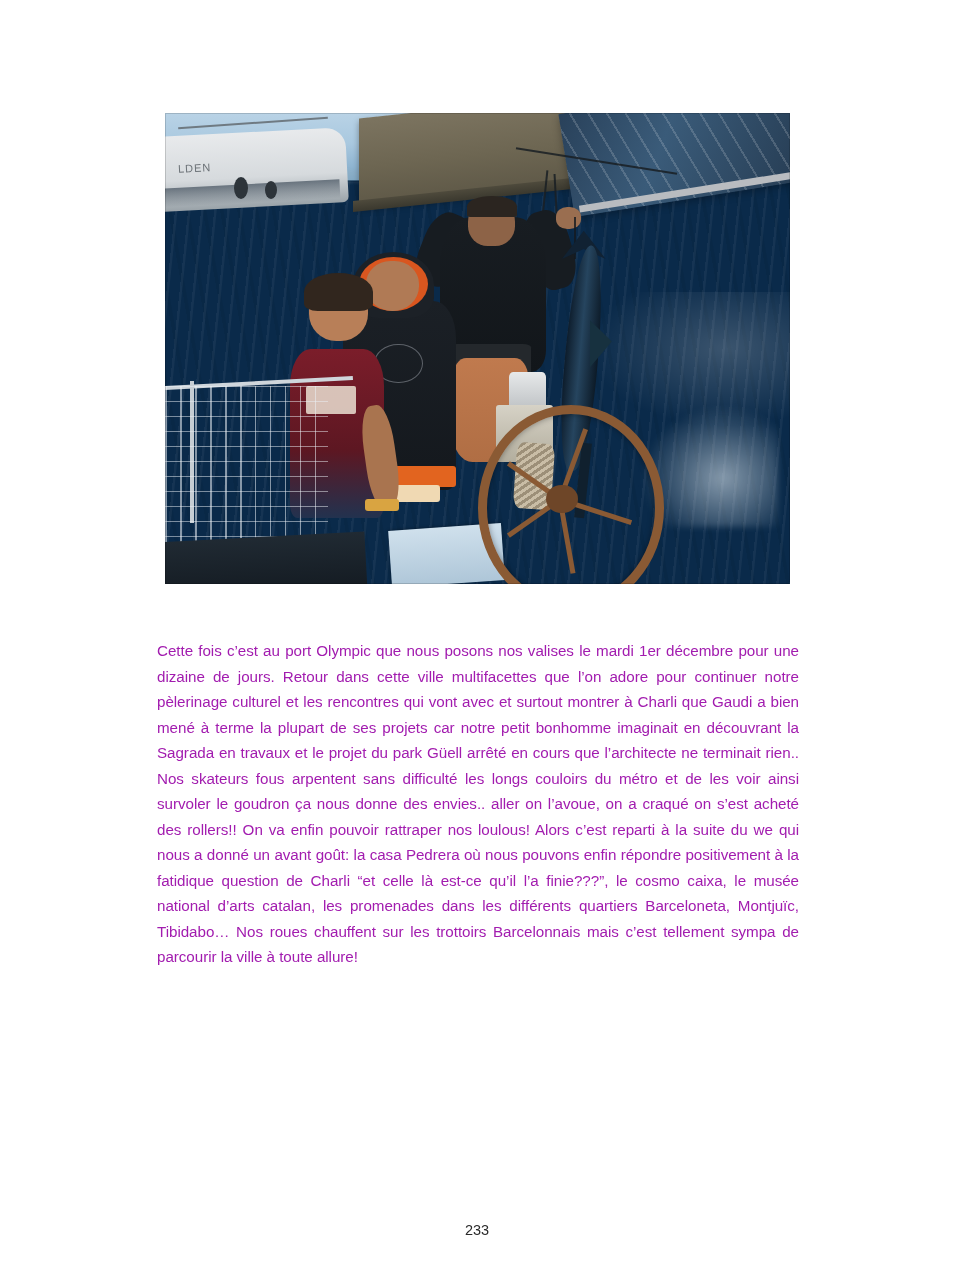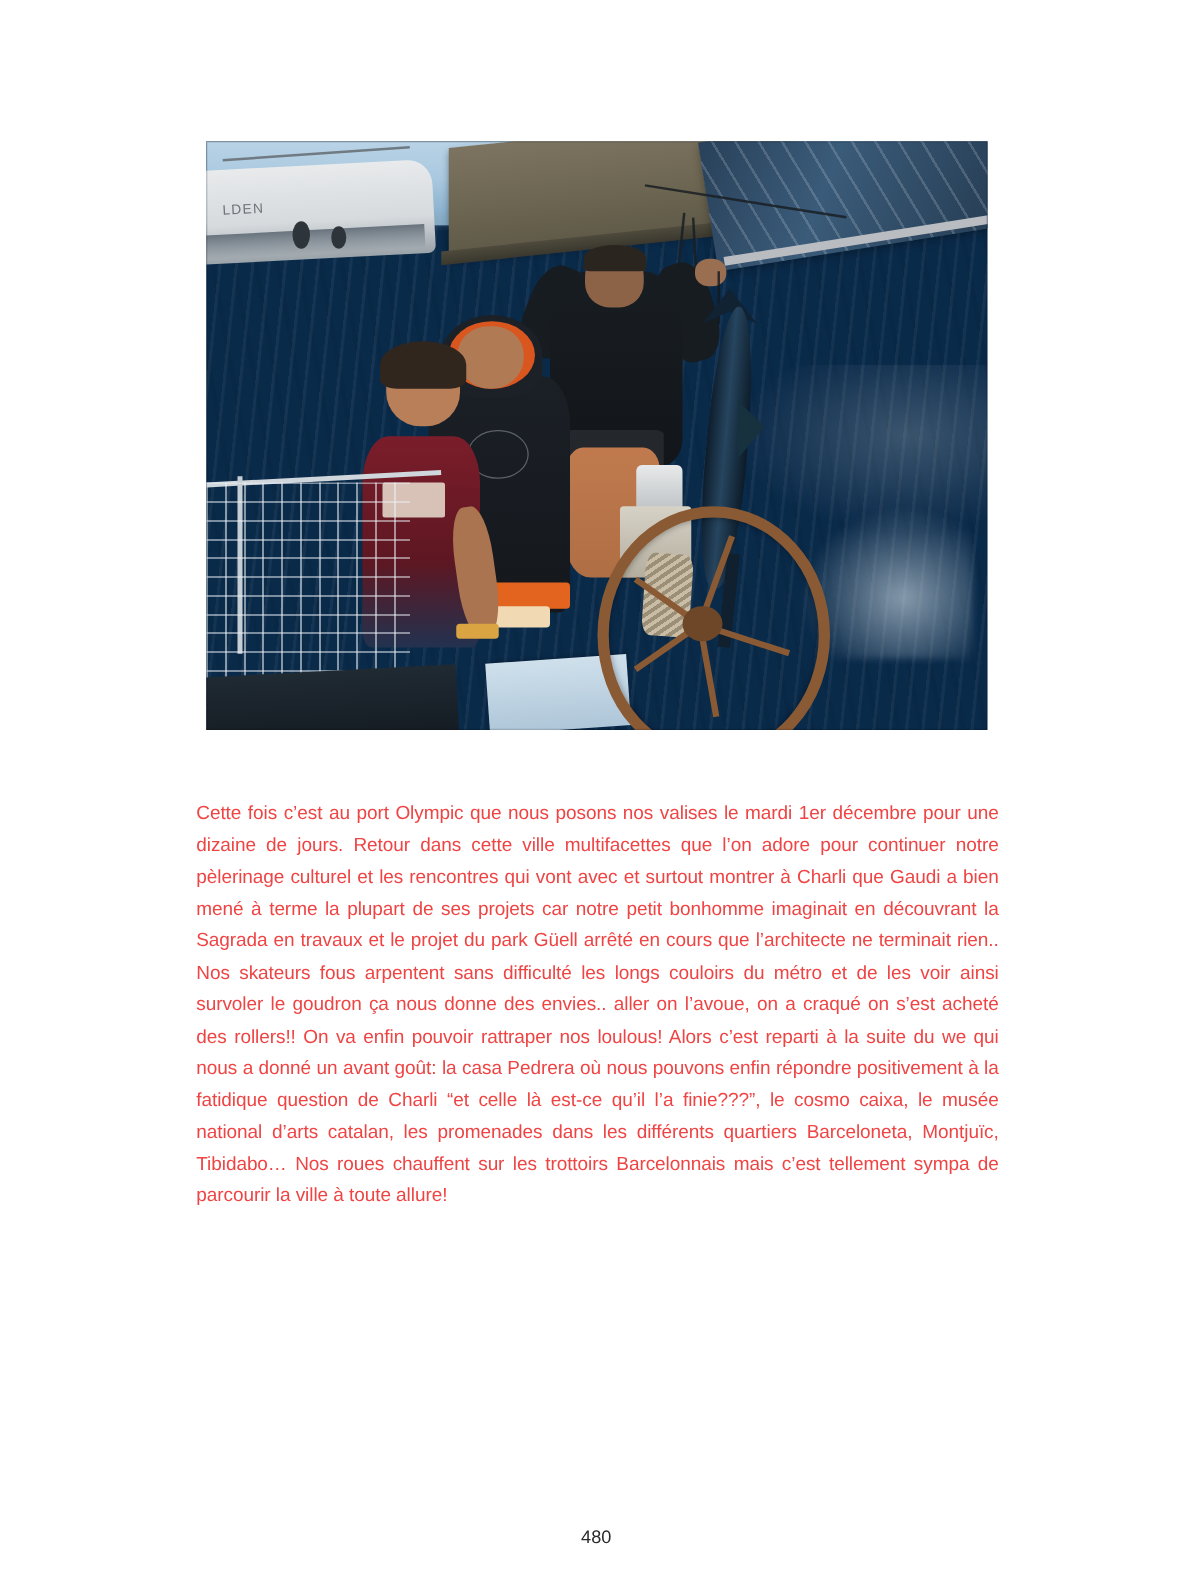"Cette fois c’est au port" .body-text { color: #ef4444 -> #a21caf }
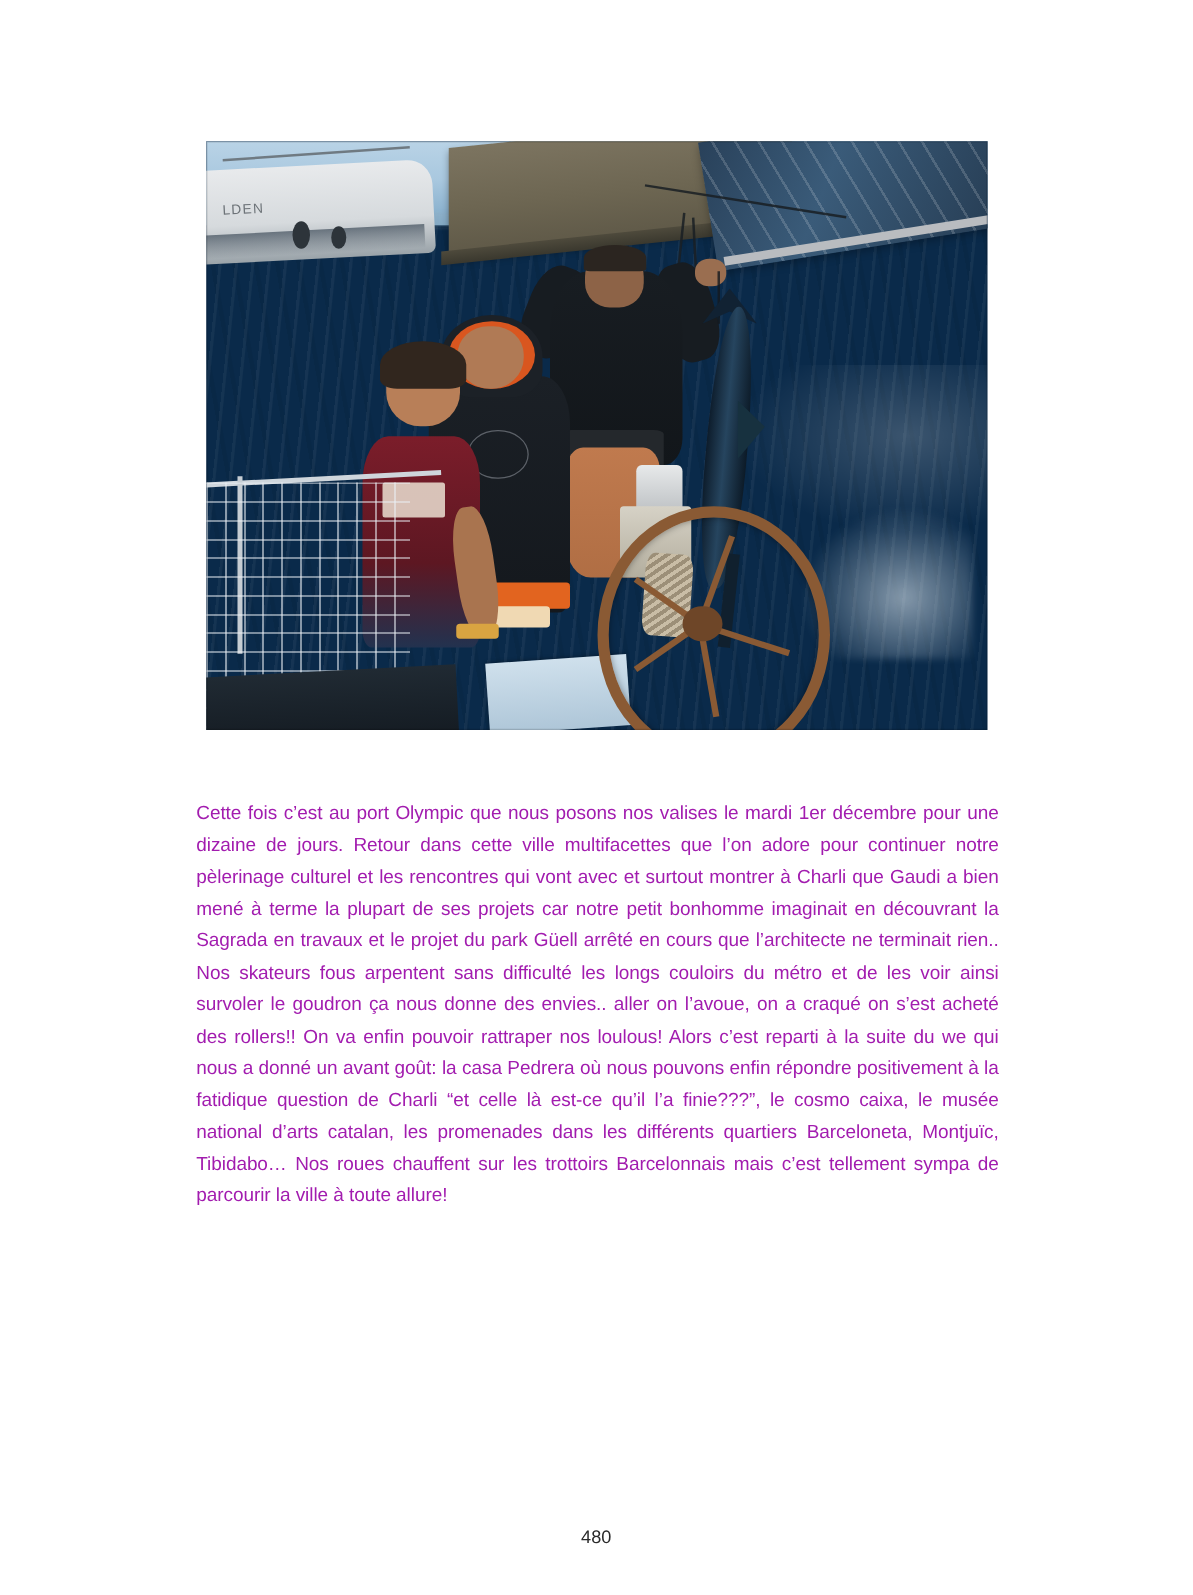"480" div.page-number { text: 480 -> 233 }
